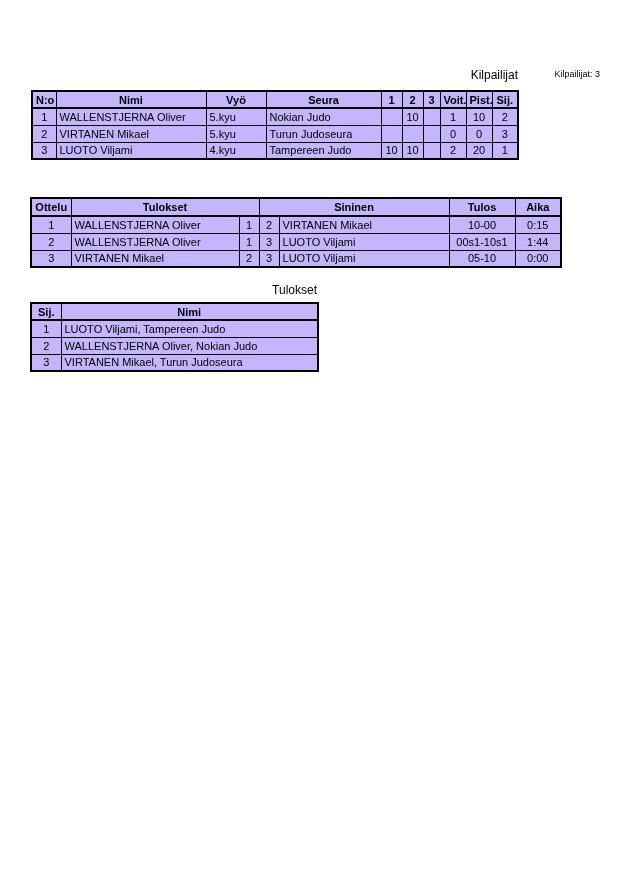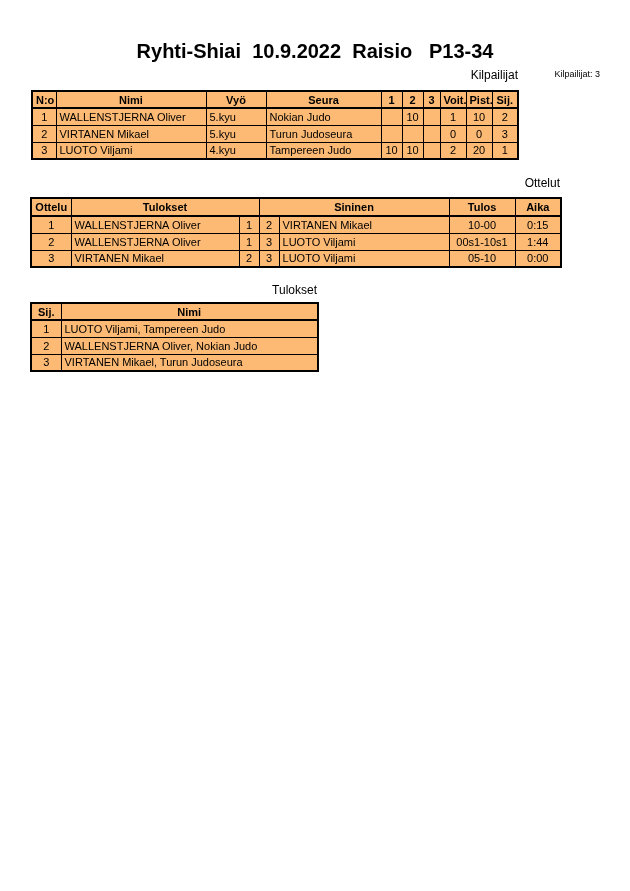"Ryhti-Shiai 10.9.2022 Raisio P13-34" div.title { html: <div>Ryhti-Shiai 10.9.2022 Raisio P13-34</div> -> none }
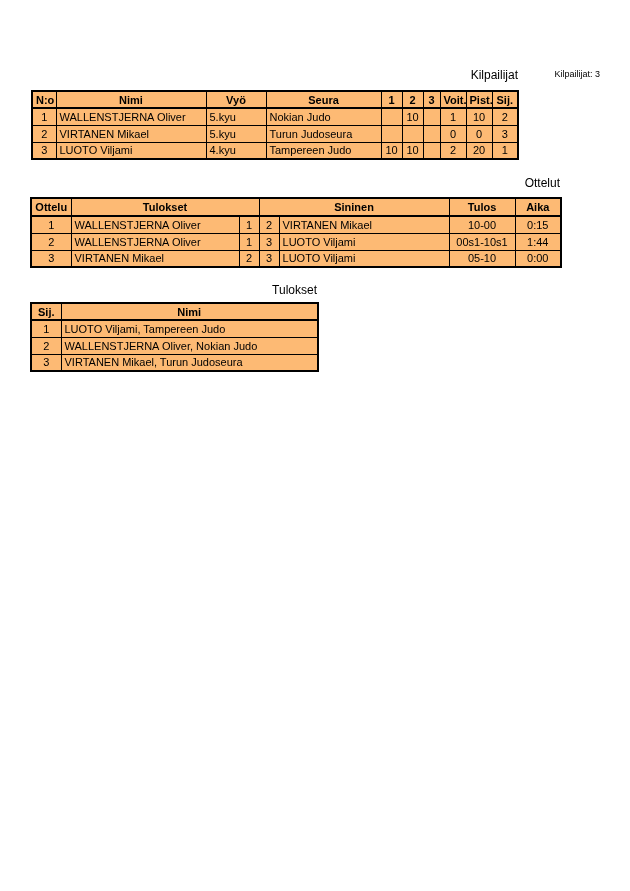"N:o" table { background: #fdba74 -> #c4b5fd }
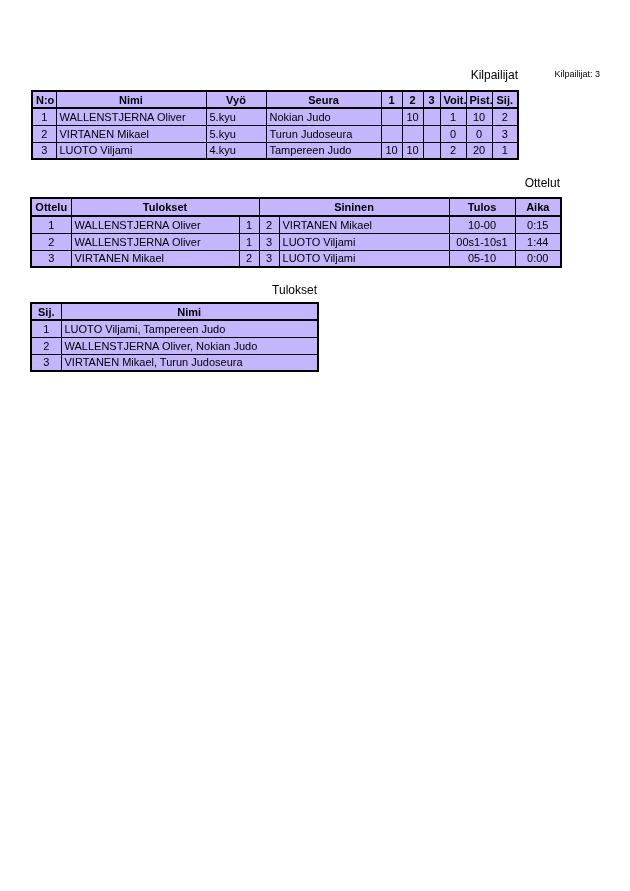"Ottelut" div.section-label { html: <div>Ottelut</div> -> none }
